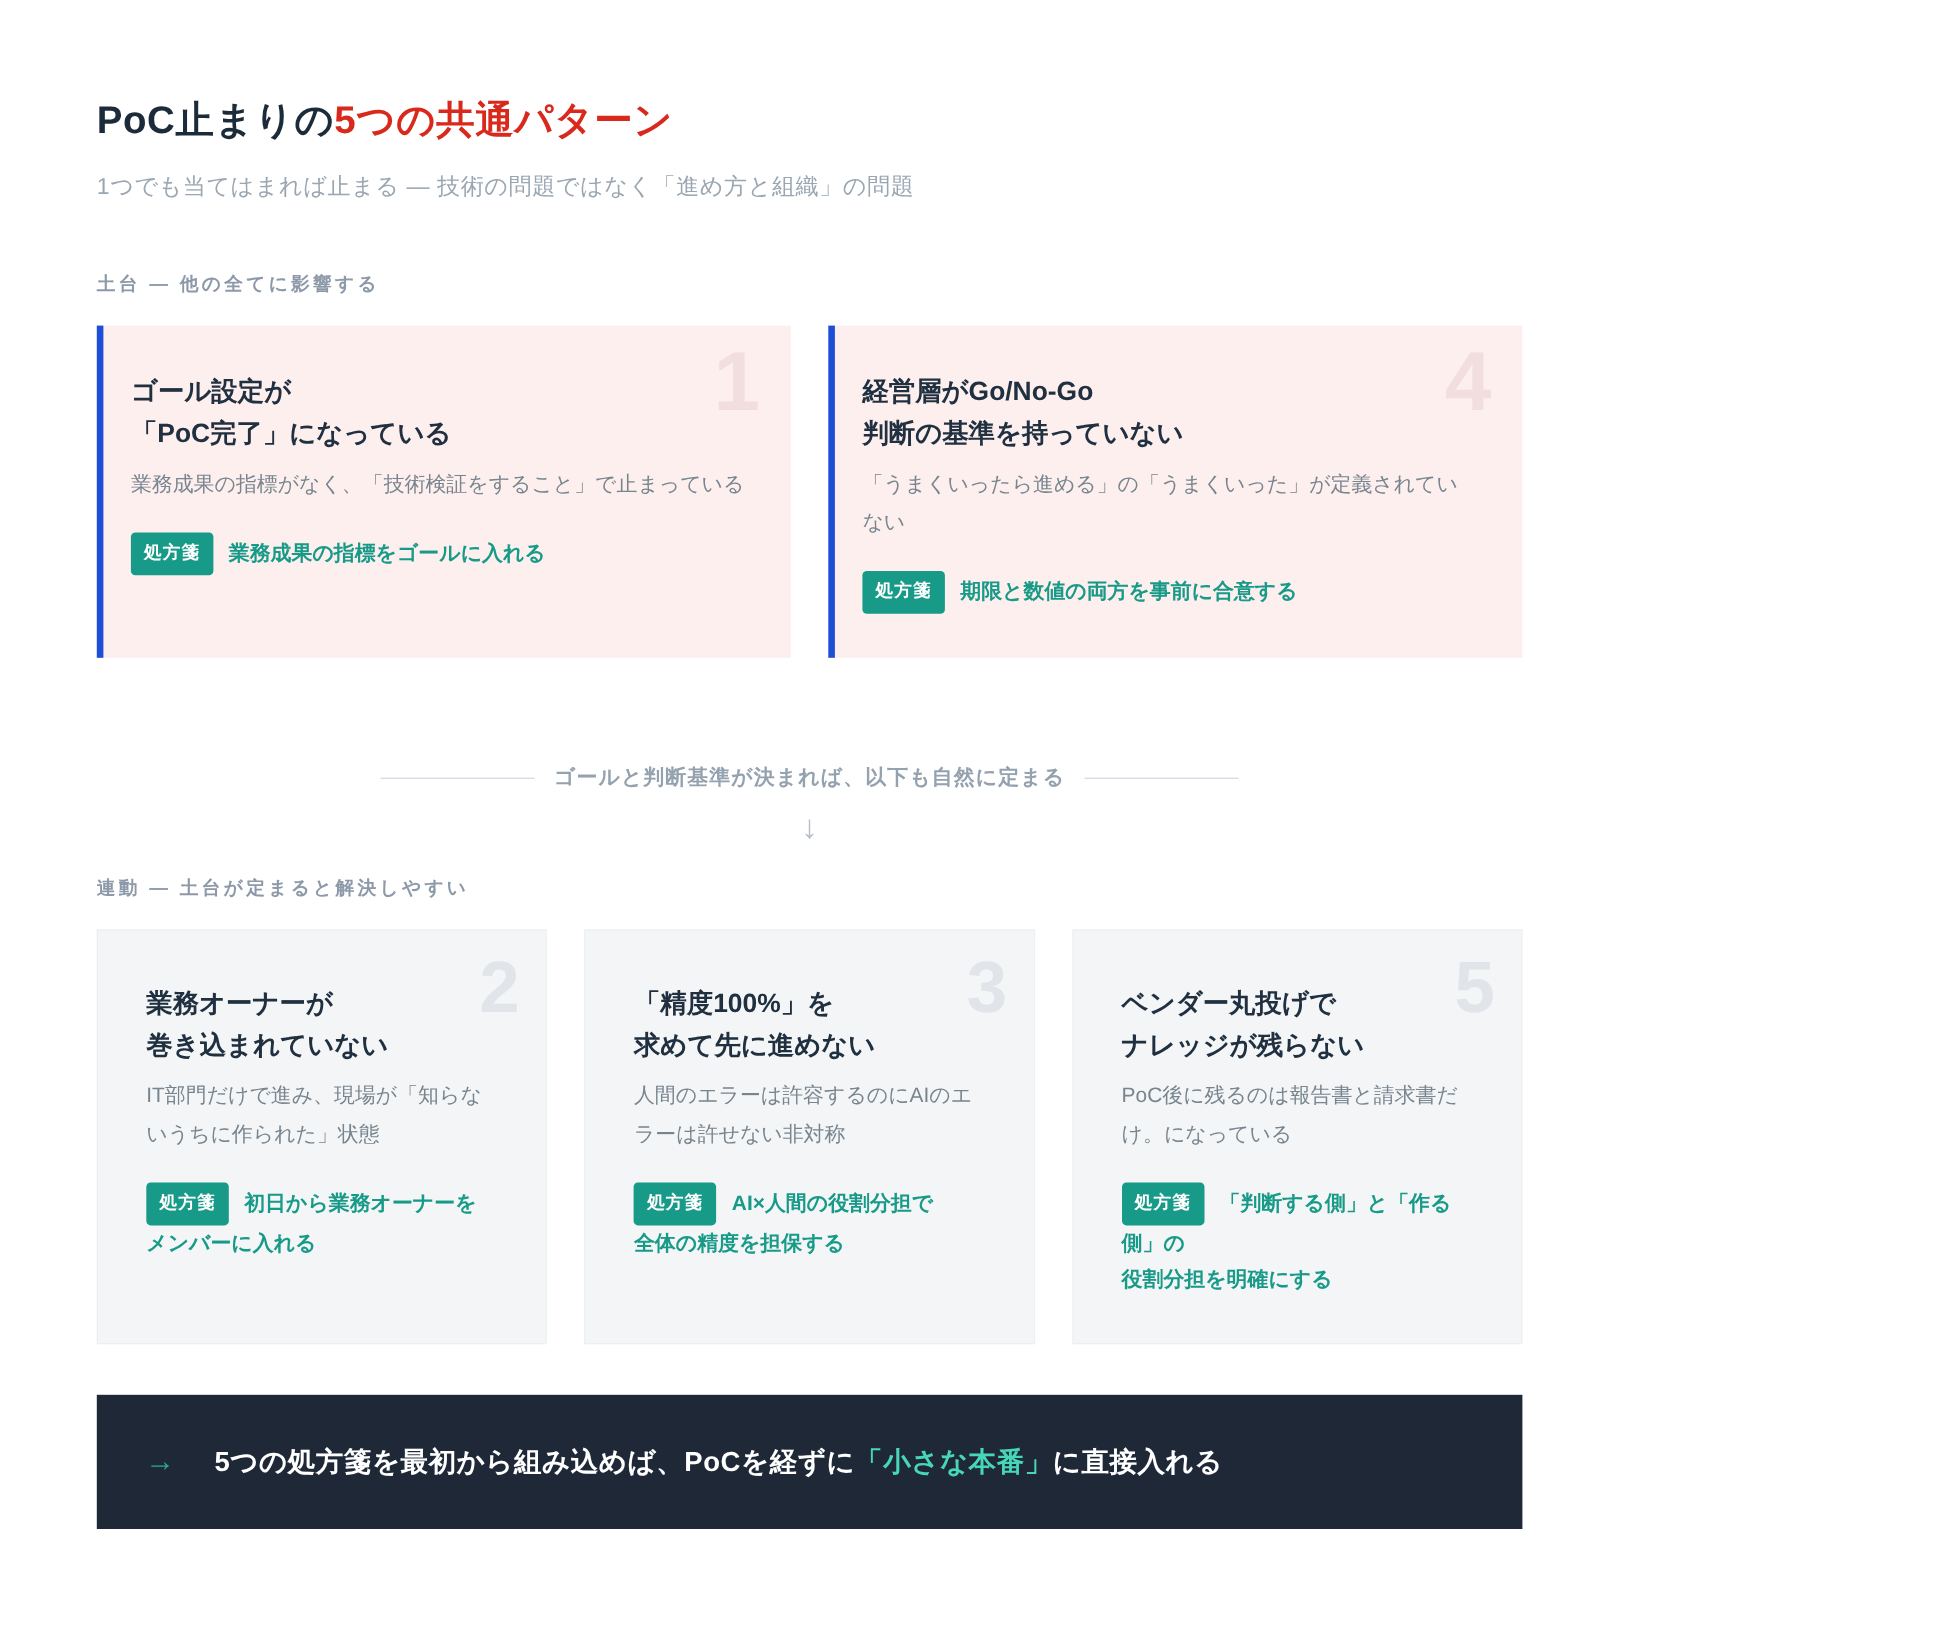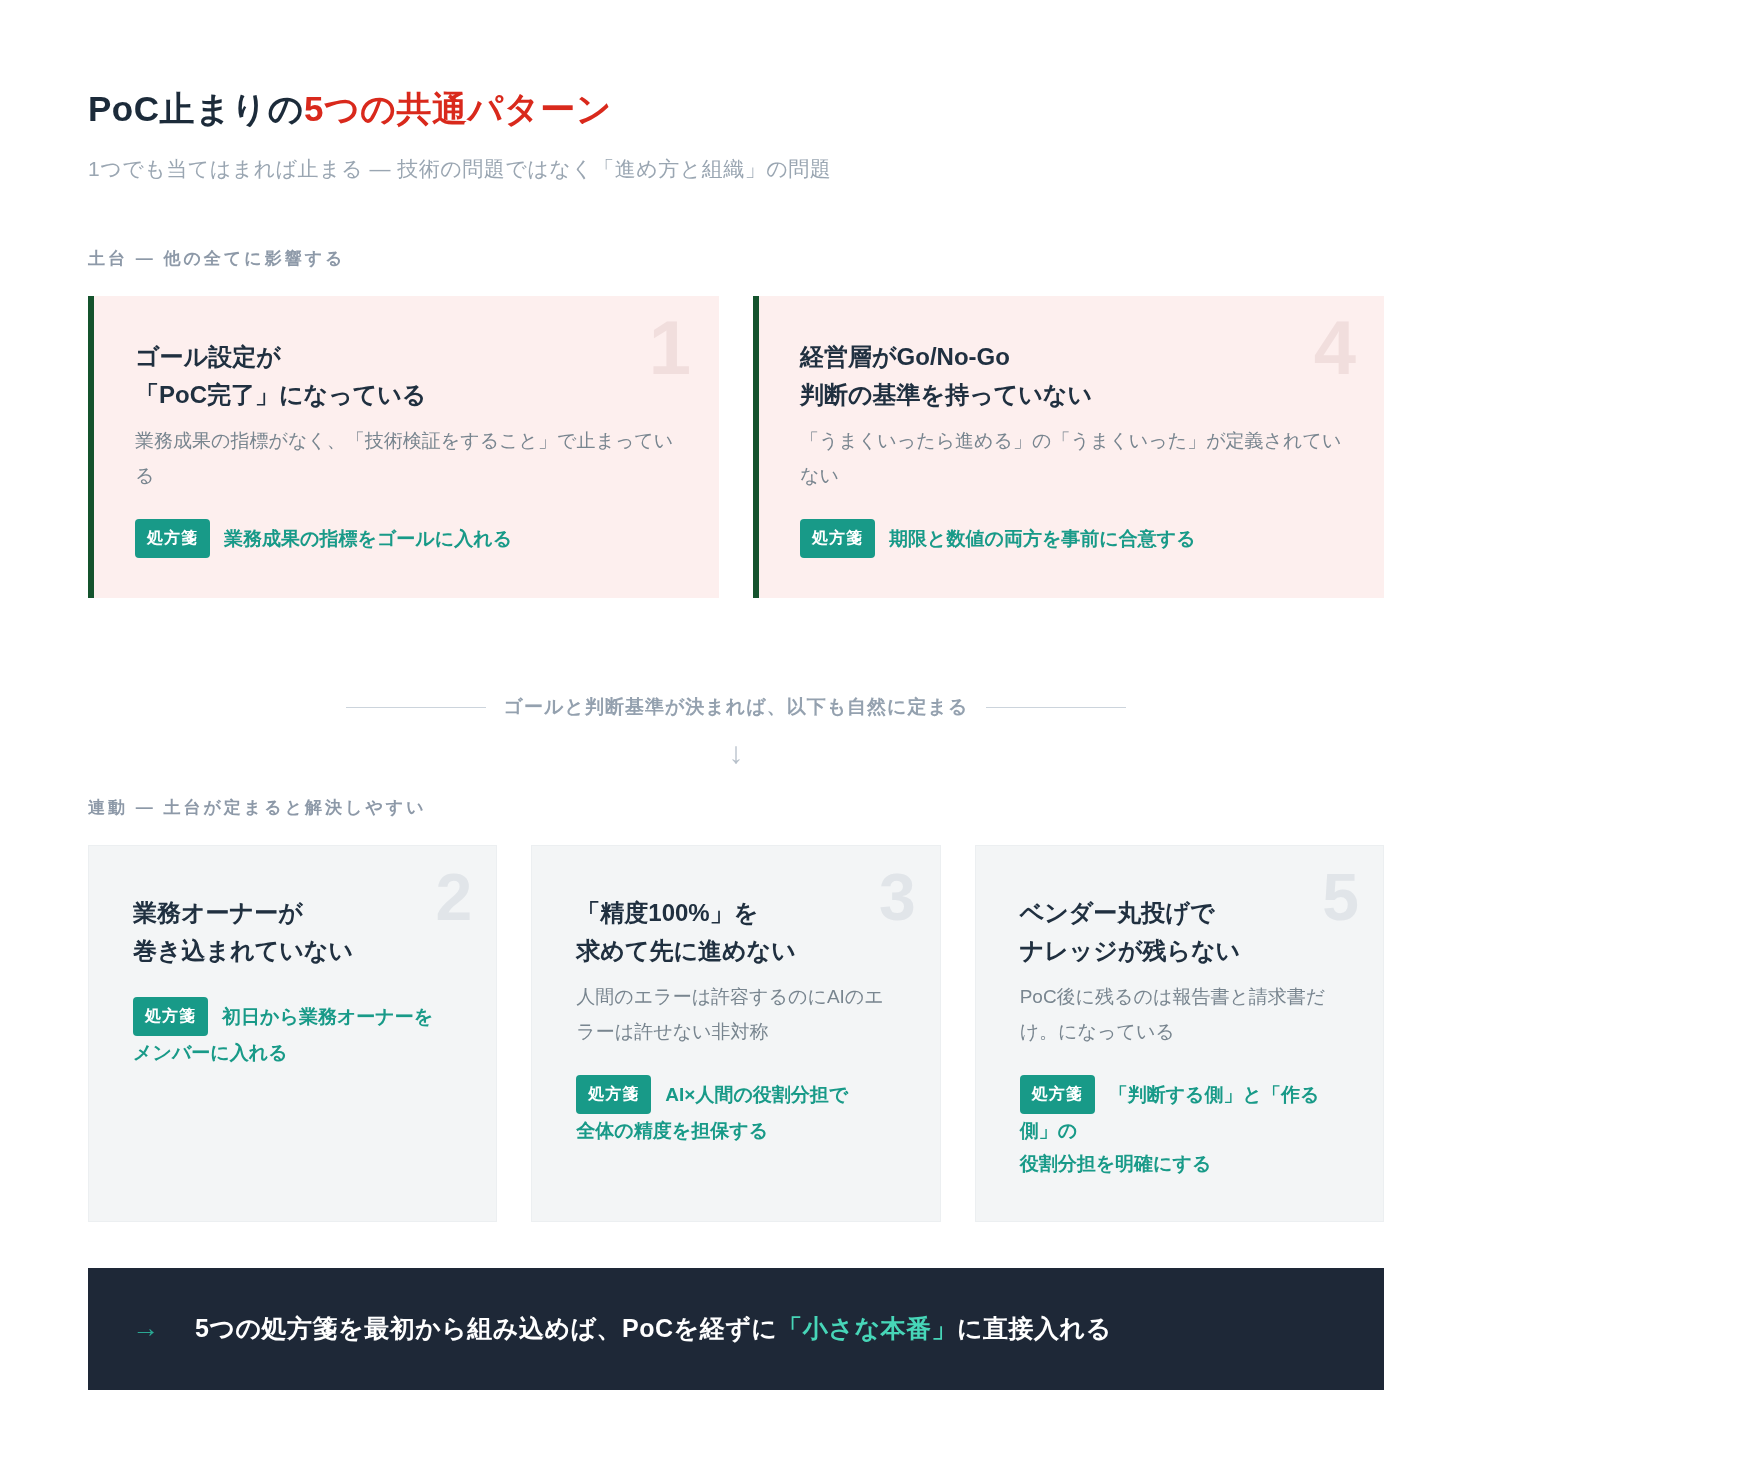"ゴール設定が" .card.pink { border-left: 6px solid #14532d -> 6px solid #1d4ed8; padding-left: 41px -> 25px }
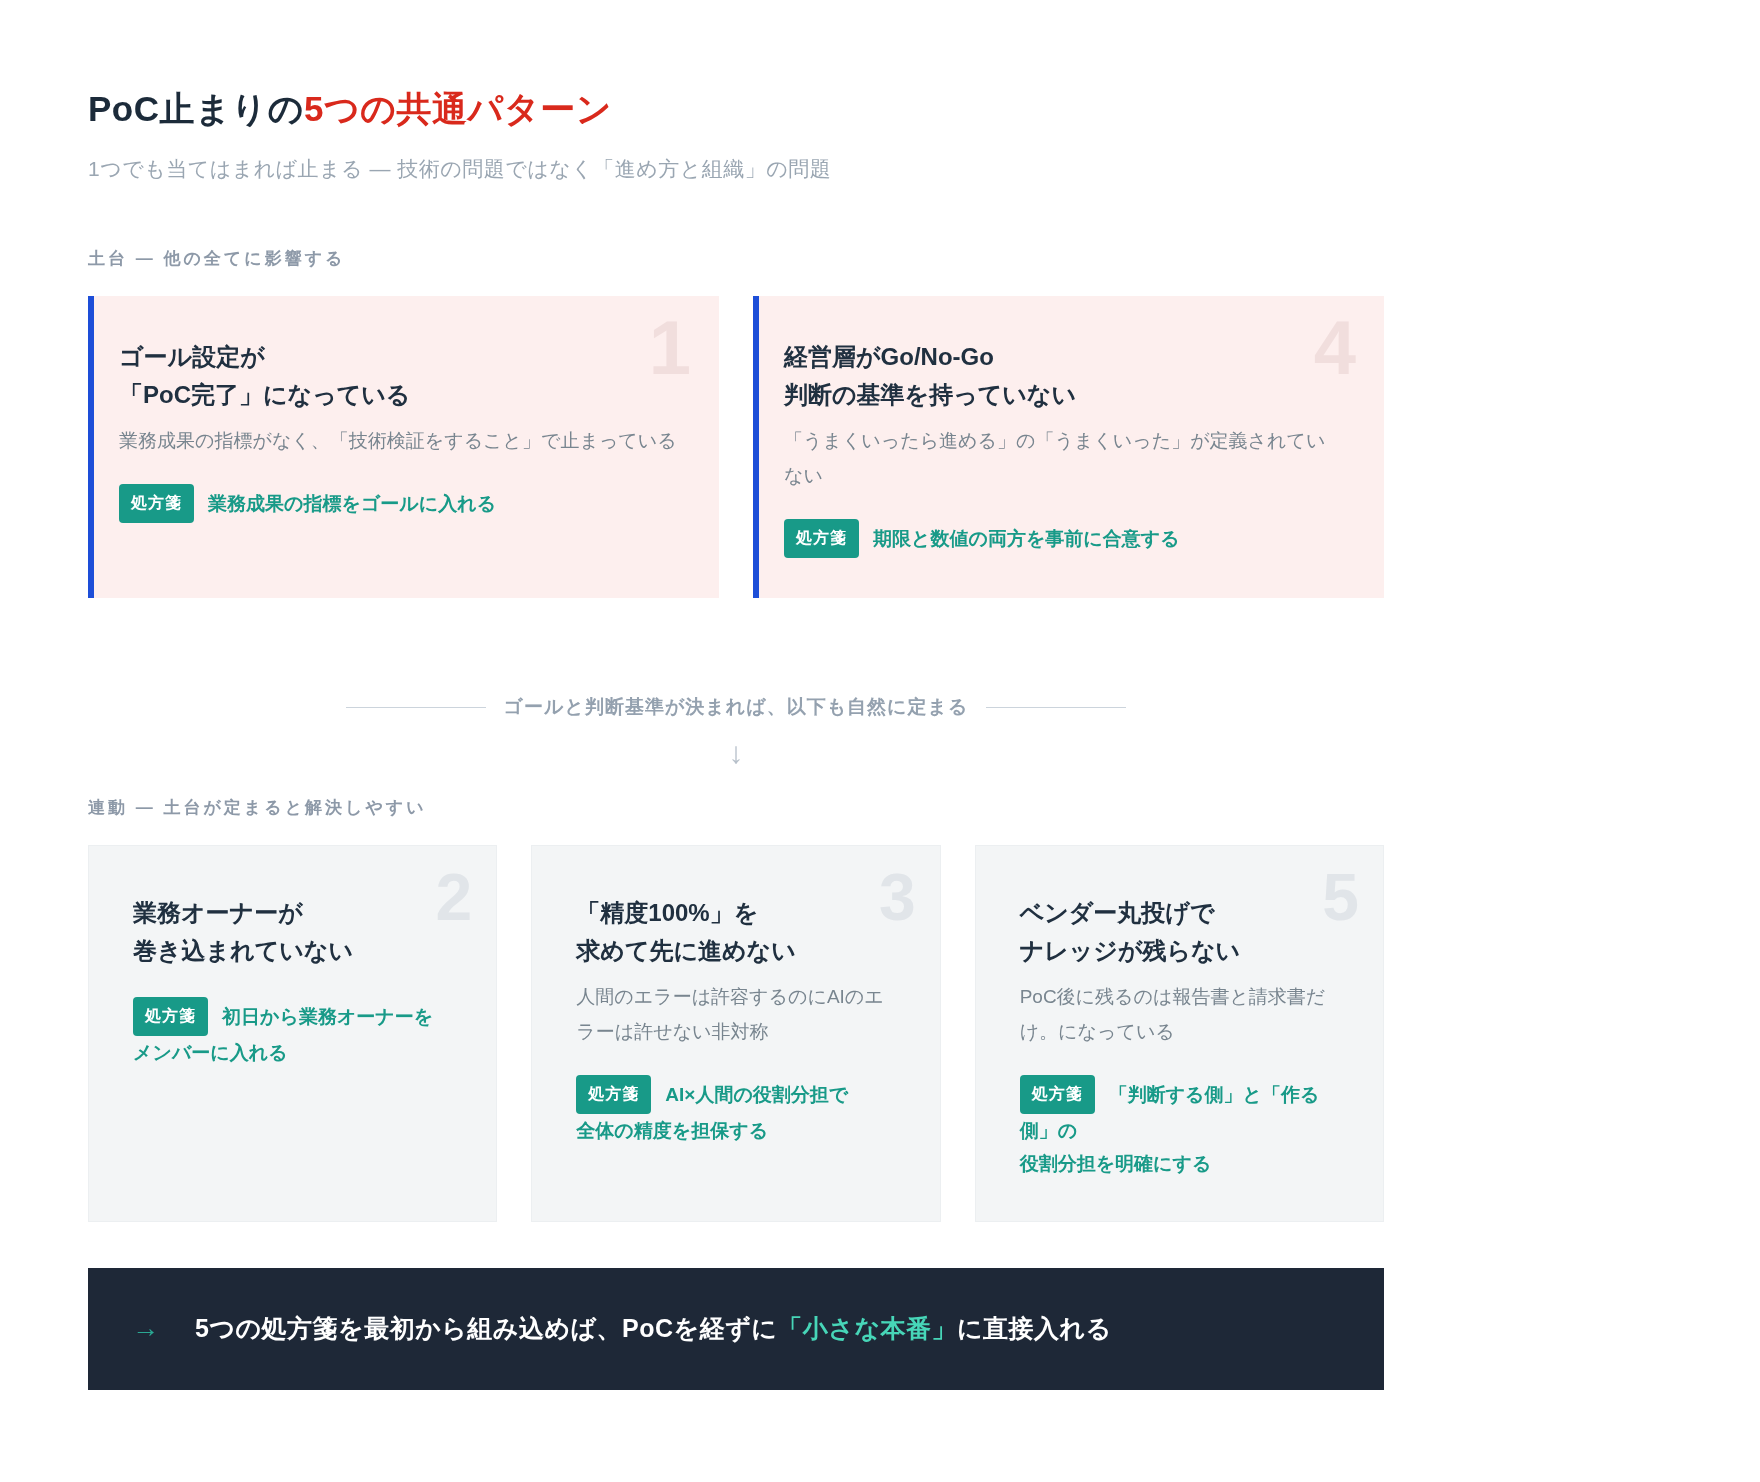"IT部門だけで進み、現場が「知らないうちに作られた」状態" p.card-desc { html: none -> <p>IT部門だけで進み、現場が「知らないうちに作られた」状態</p> }
